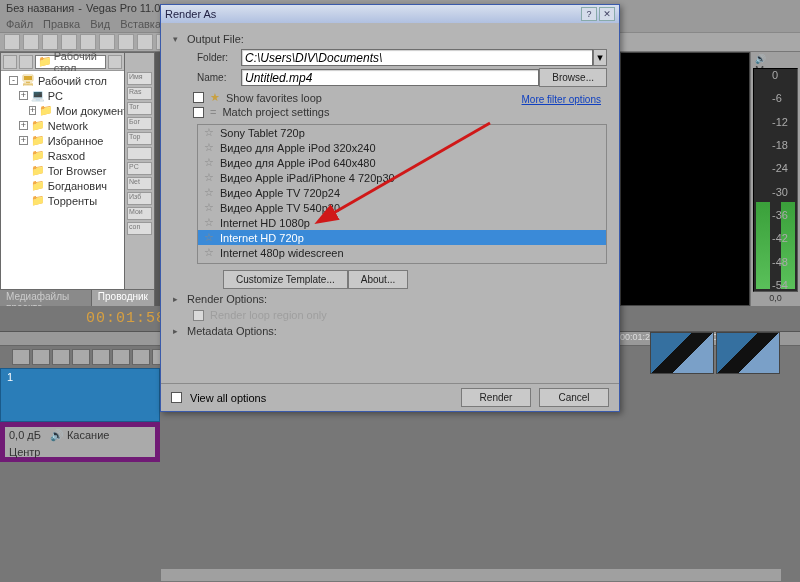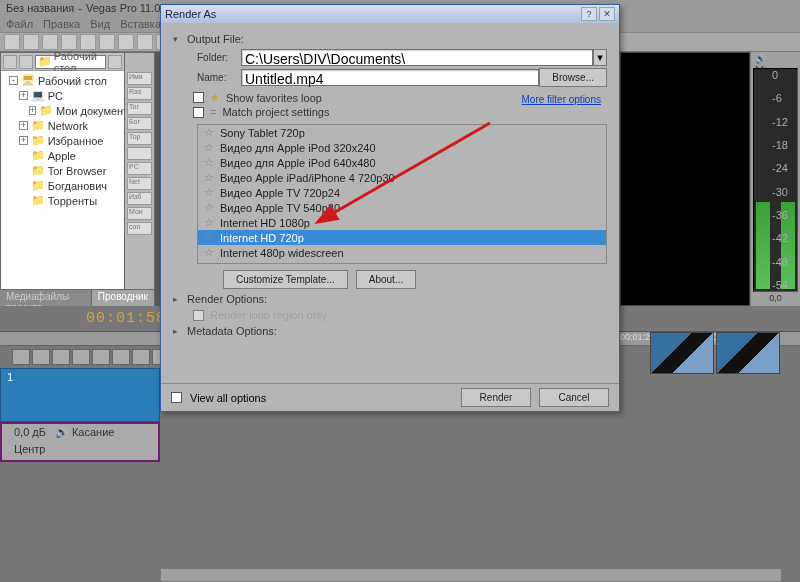"C:\Users\DIV\Documents\" .textbox { font-size: 14px -> 12px; font-style: none -> italic }
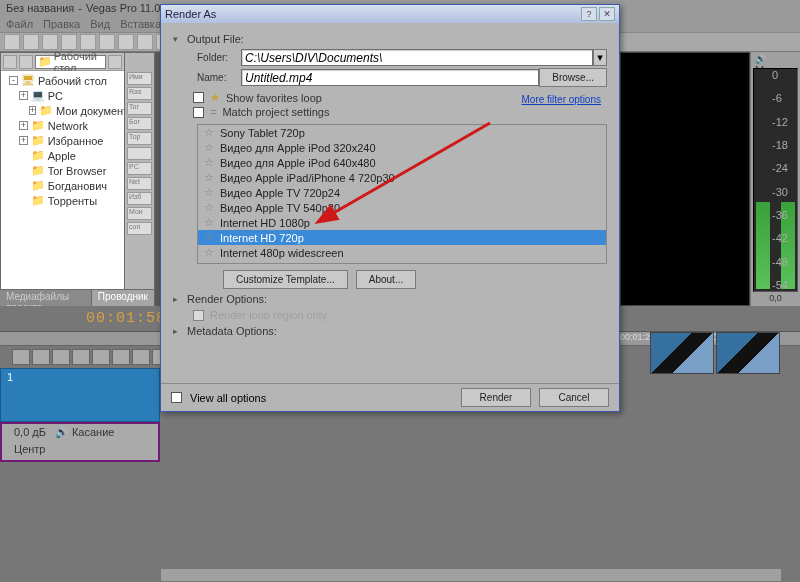"Apple" span { text: Apple -> Rasxod }
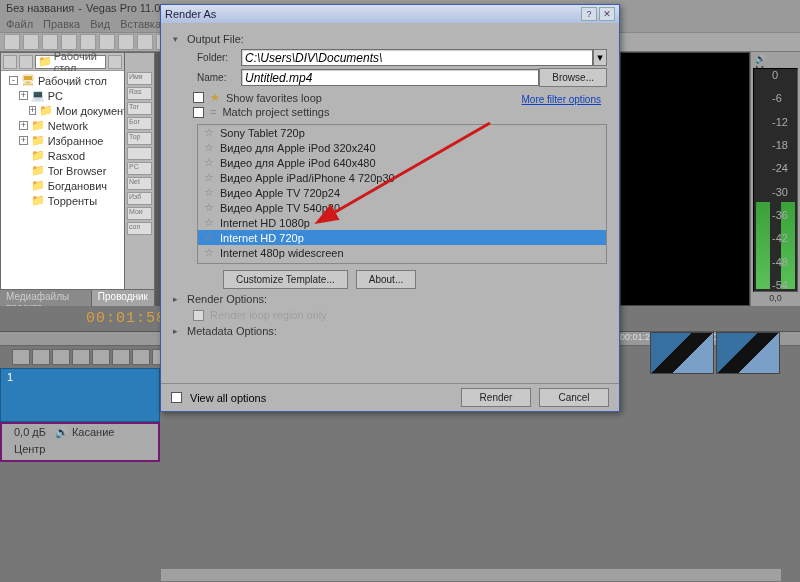"Customize Template..." div.row { gap: 8px -> none }
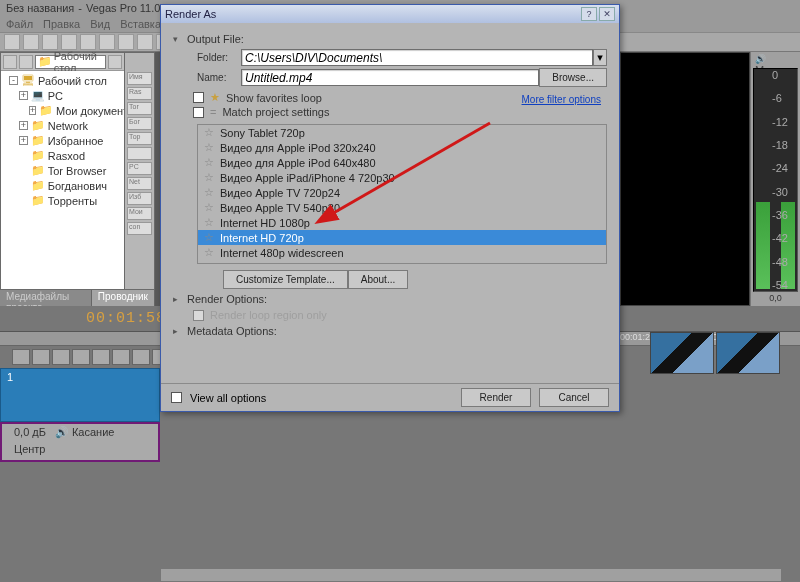"0,0 дБ 🔊 Касание" .track2h { border: 2px solid #701a75 -> 5px solid #701a75; padding: 2px 12px -> 2px 4px }
